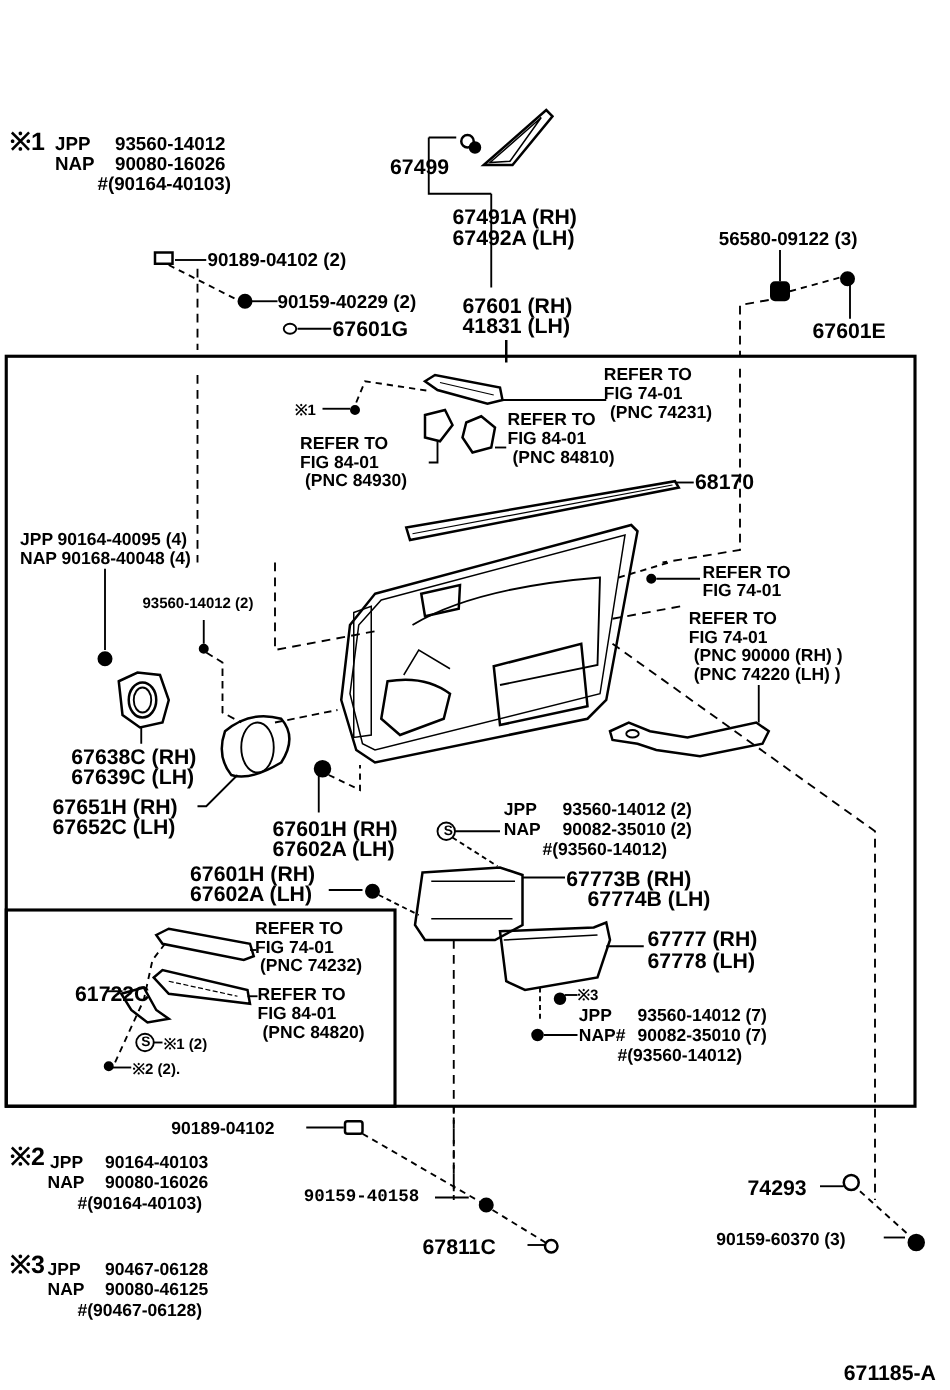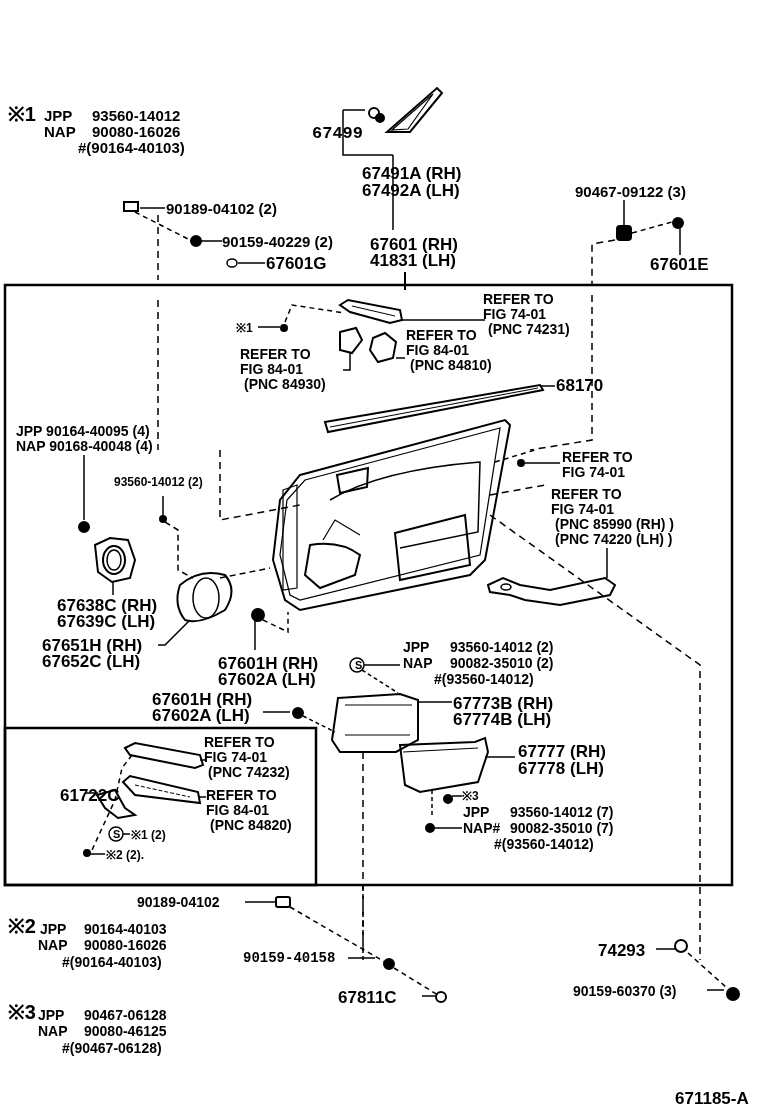"67499" div.lbl { font-family: Liberation Mono, monospace -> none }
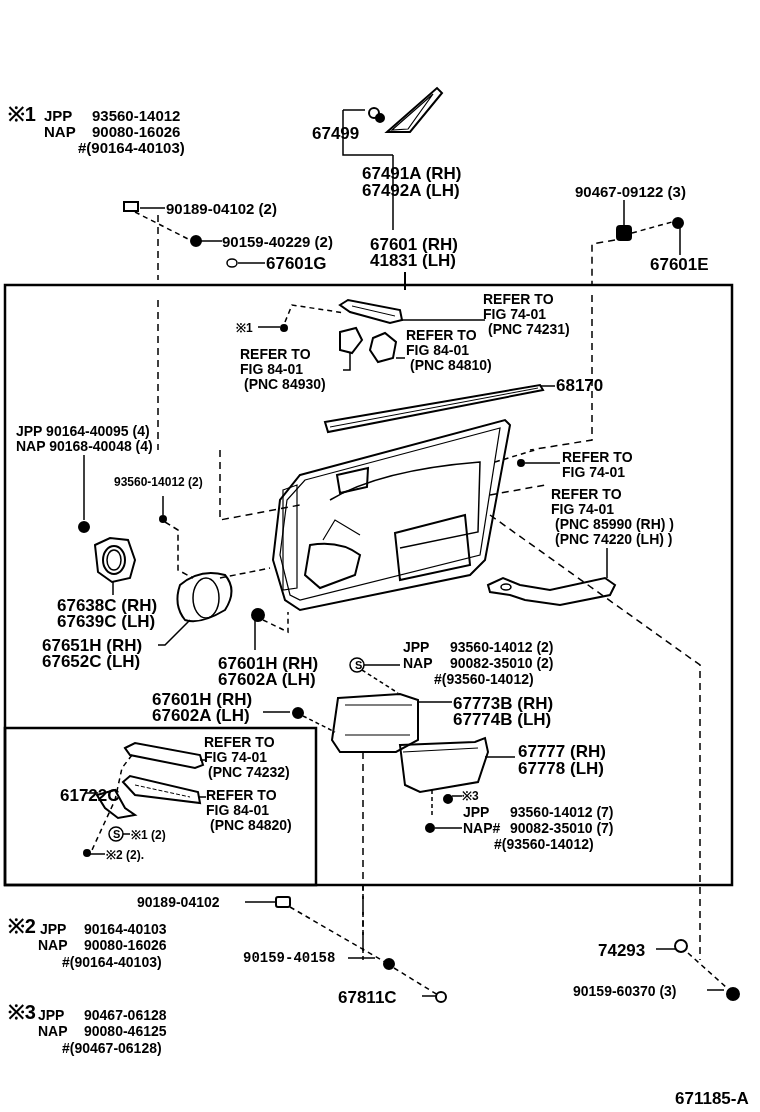"90467-09122 (3)" div.lbl { text: 90467-09122 -> 56580-09122 }
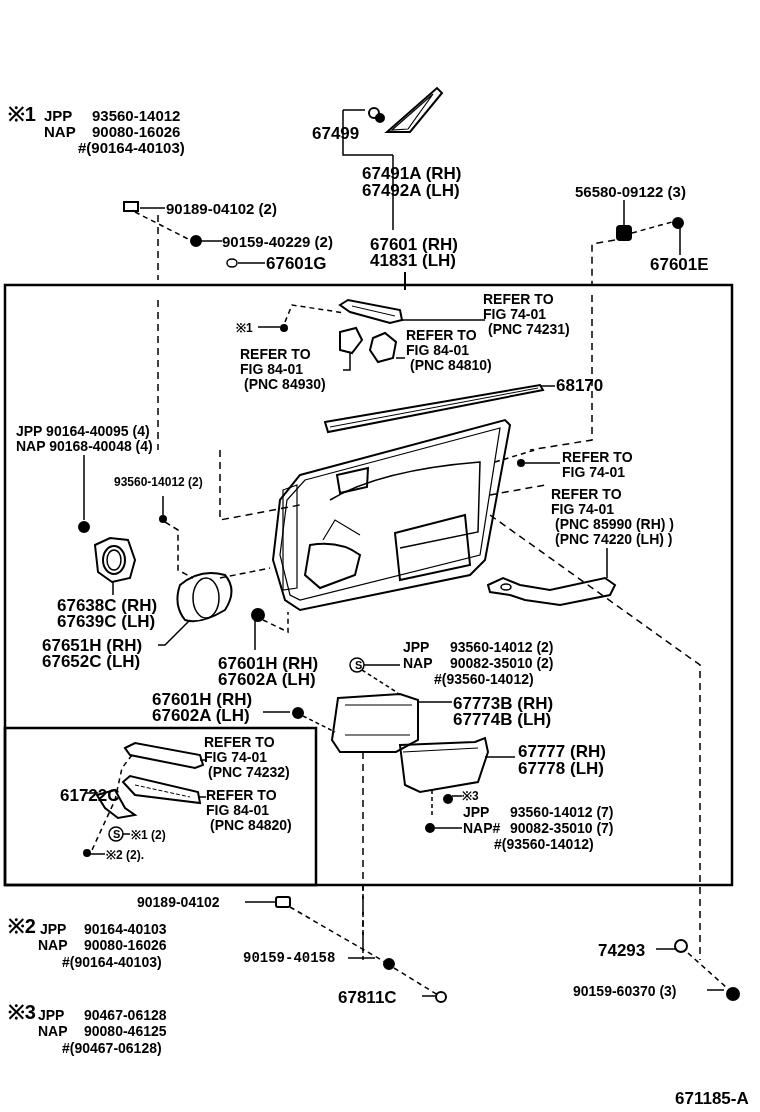"(PNC 85990 (RH) )" div.lbl { text: 85990 -> 90000 }
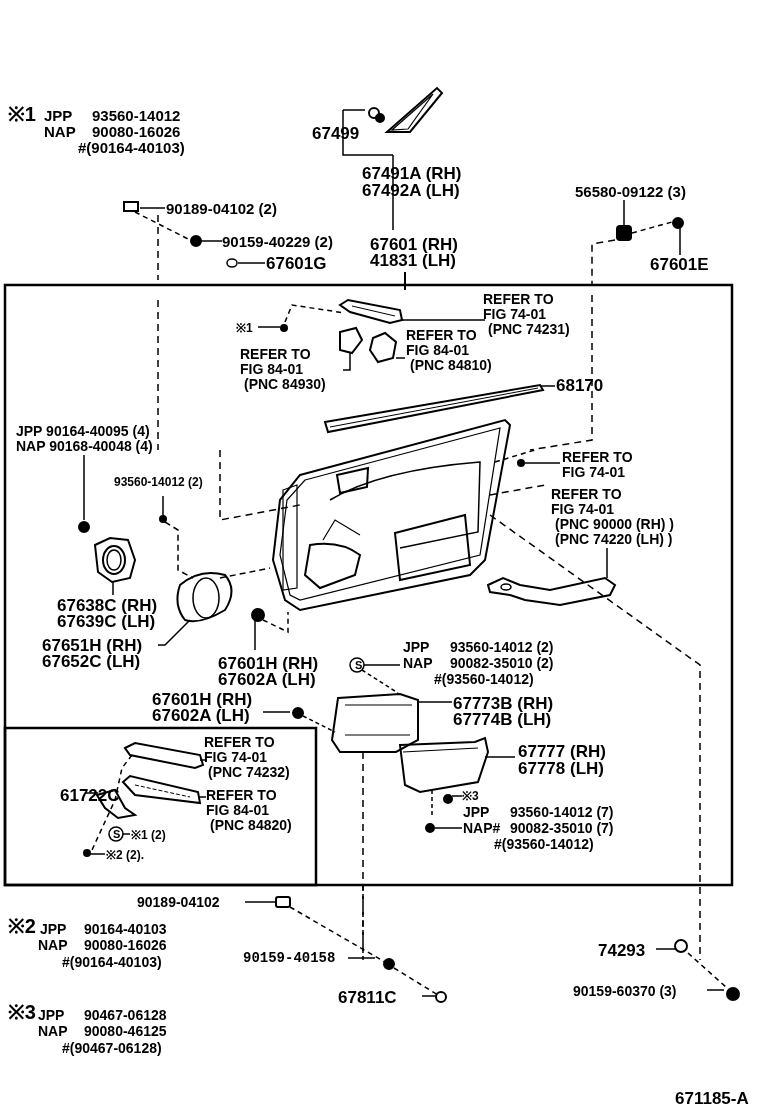"67774B (LH)" div.lbl { left: 453px -> 470px }
